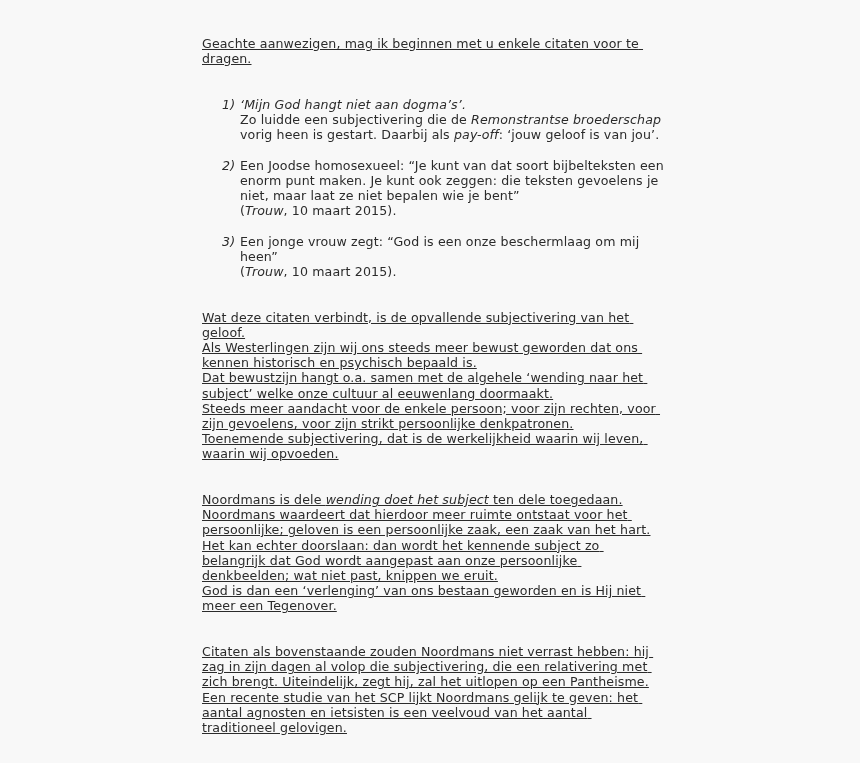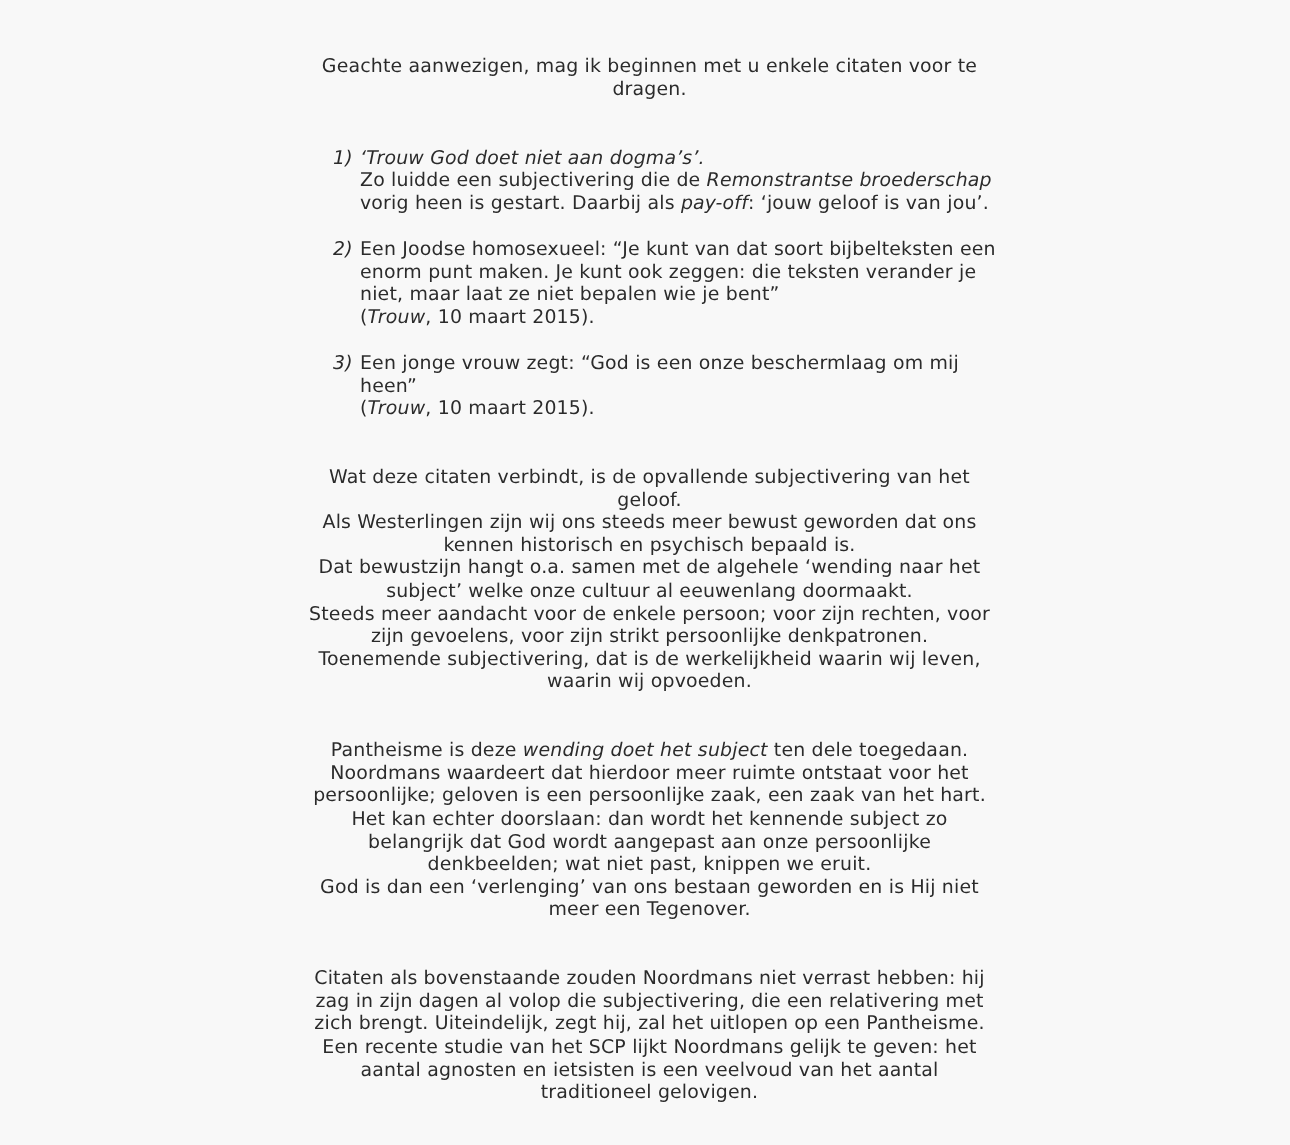"Geachte aanwezigen, mag ik beginnen" .para { text-align: center -> left; text-decoration: none -> underline }
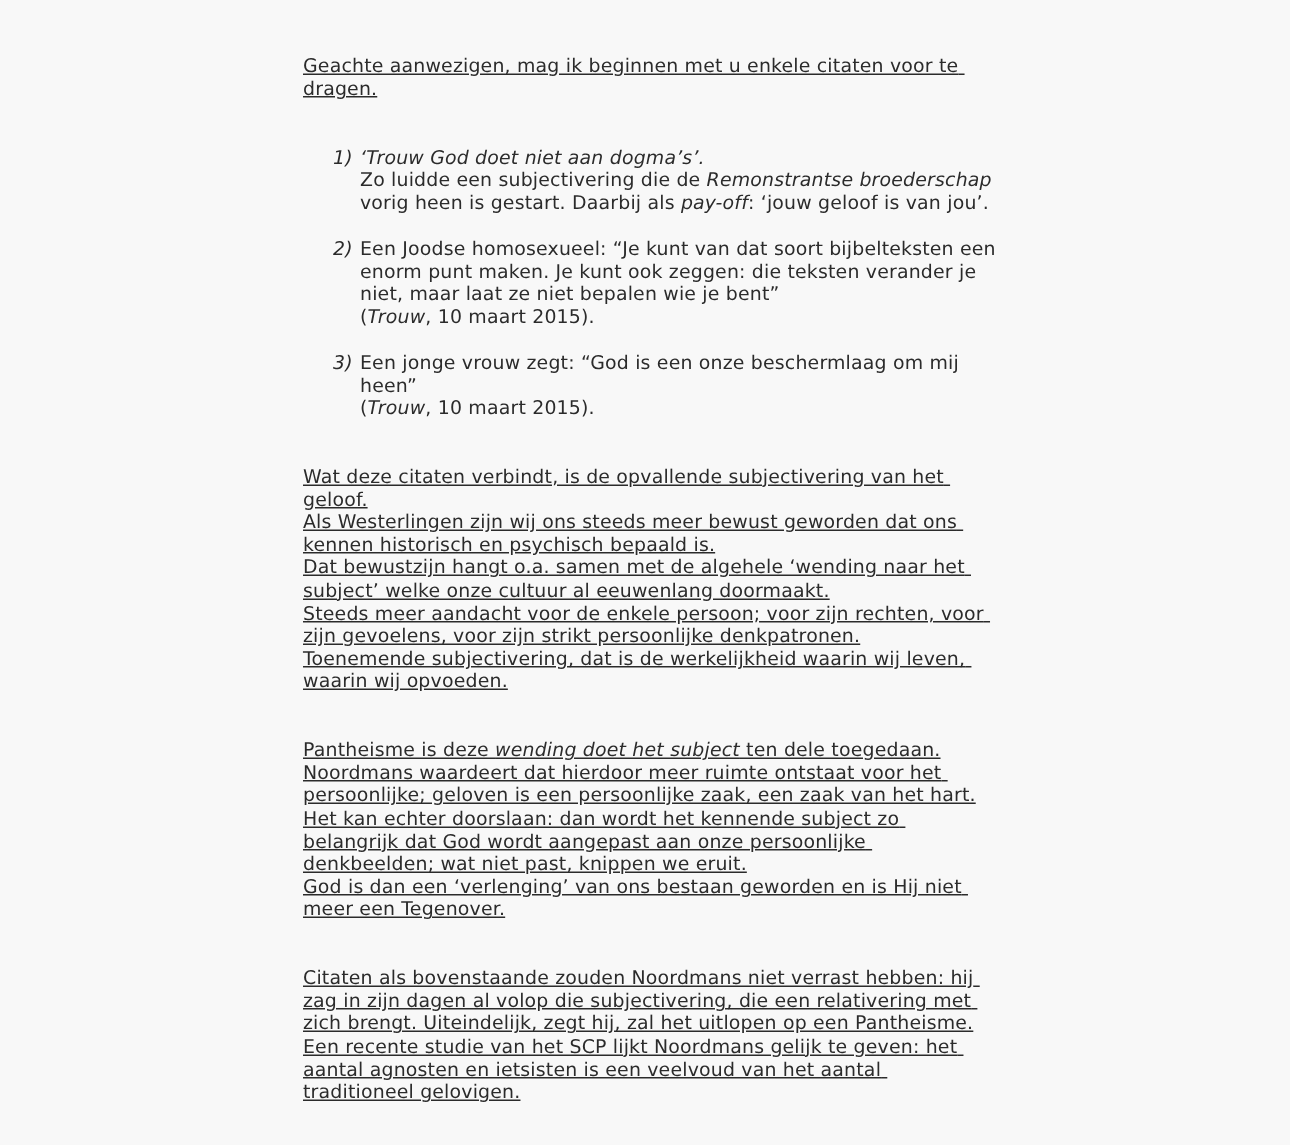"‘Trouw God doet niet aan" span.it { text: Trouw God doet -> Mijn God hangt }
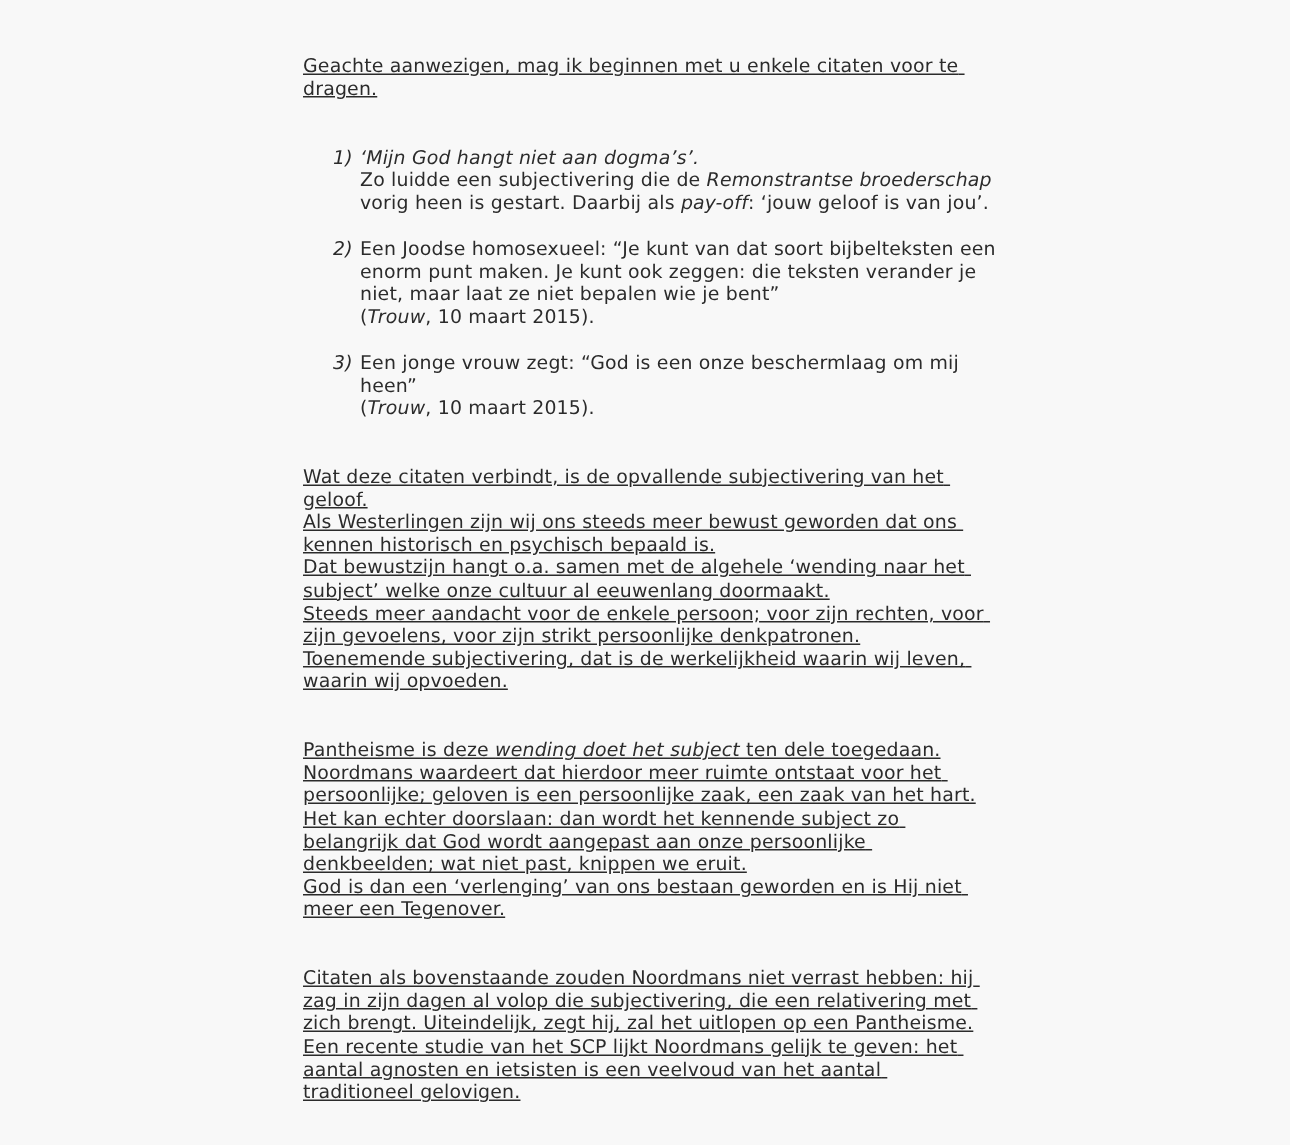"Een Joodse homosexueel: “Je kunt" span { text: verander -> gevoelens }
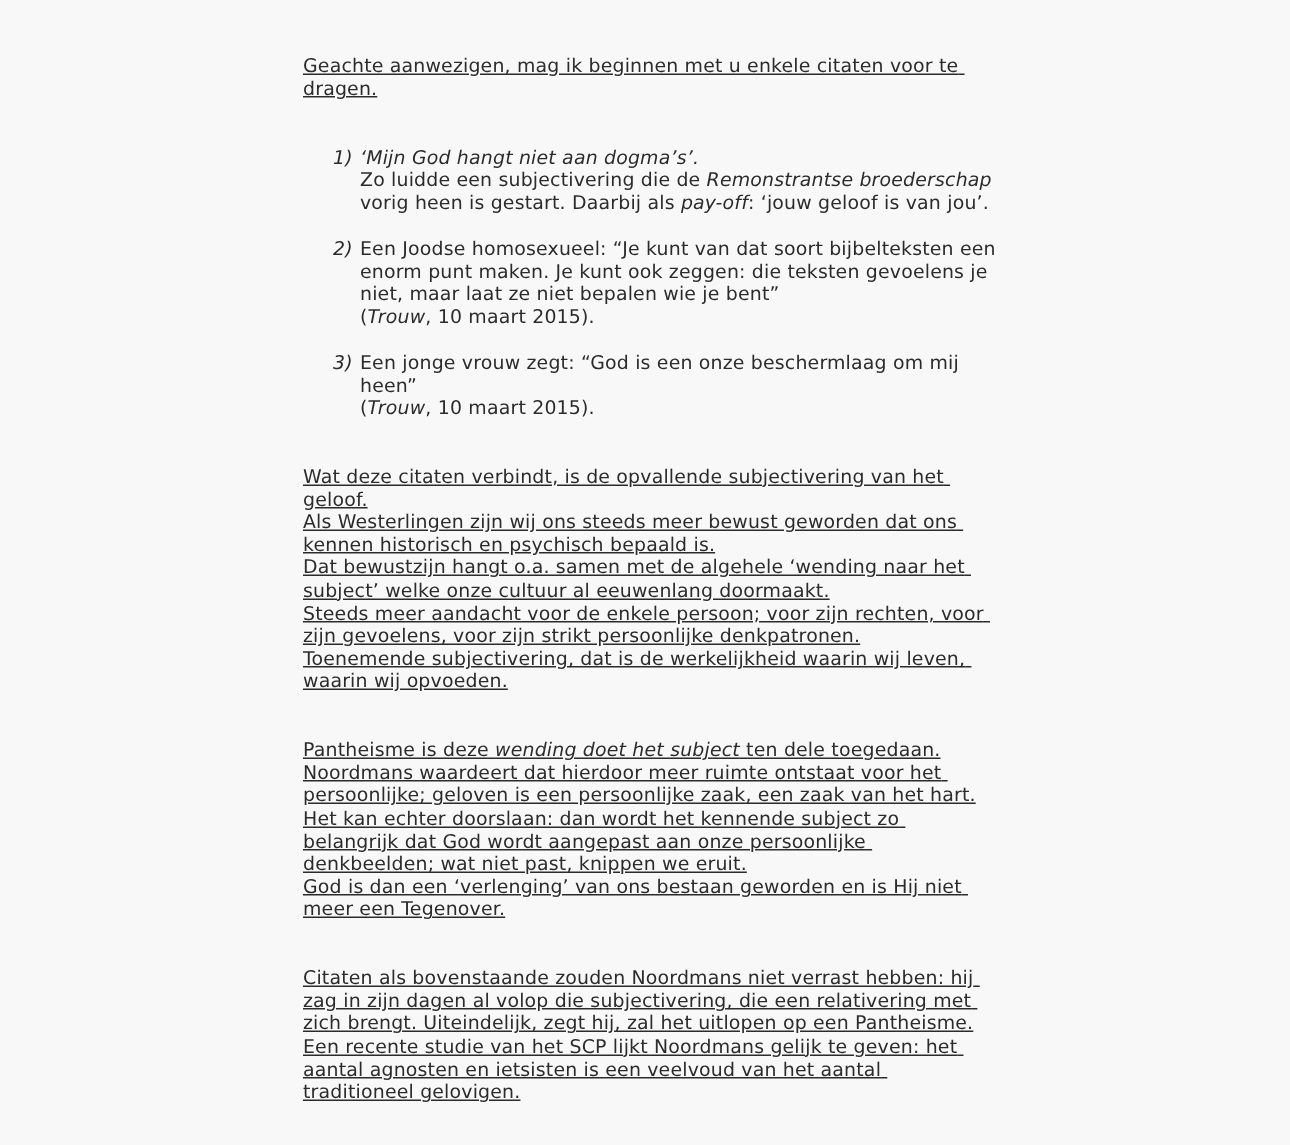"Pantheisme is deze" span { text: Pantheisme is deze -> Noordmans is dele }
